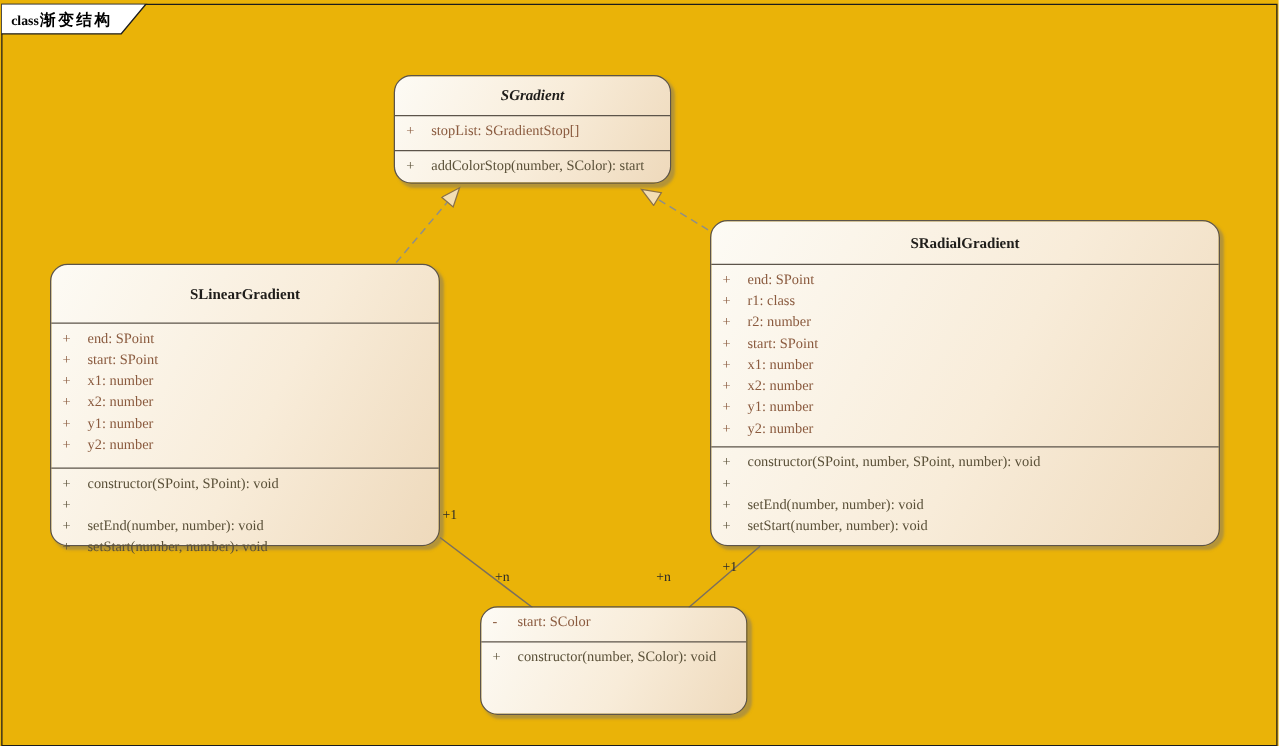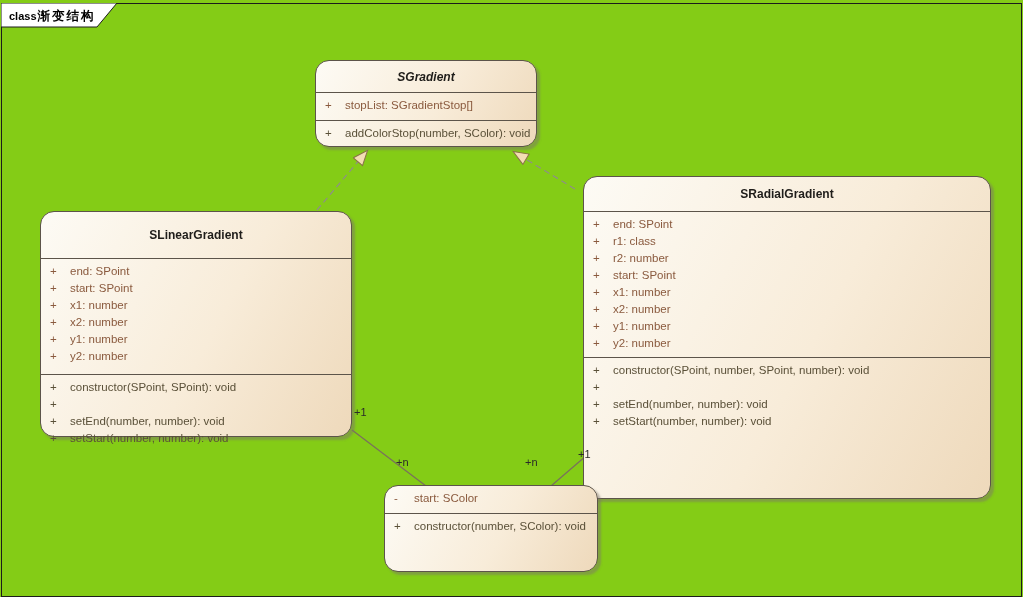"class" .canvas { background: #84cc16 -> #eab308; font-family: Liberation Sans, sans-serif -> Liberation Serif, serif }
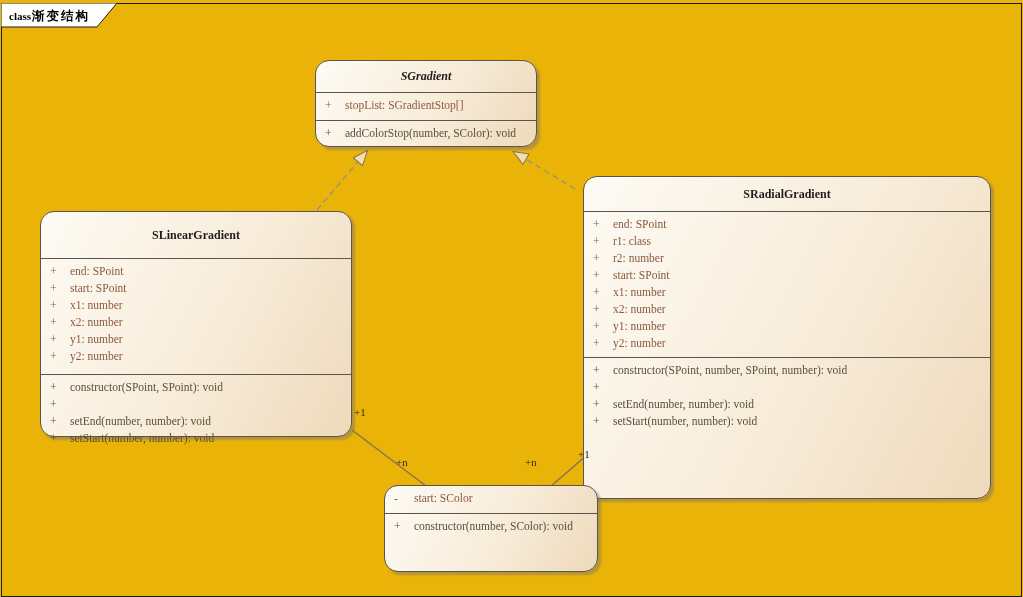"addColorStop(number, SColor): void" span { text: void -> start }
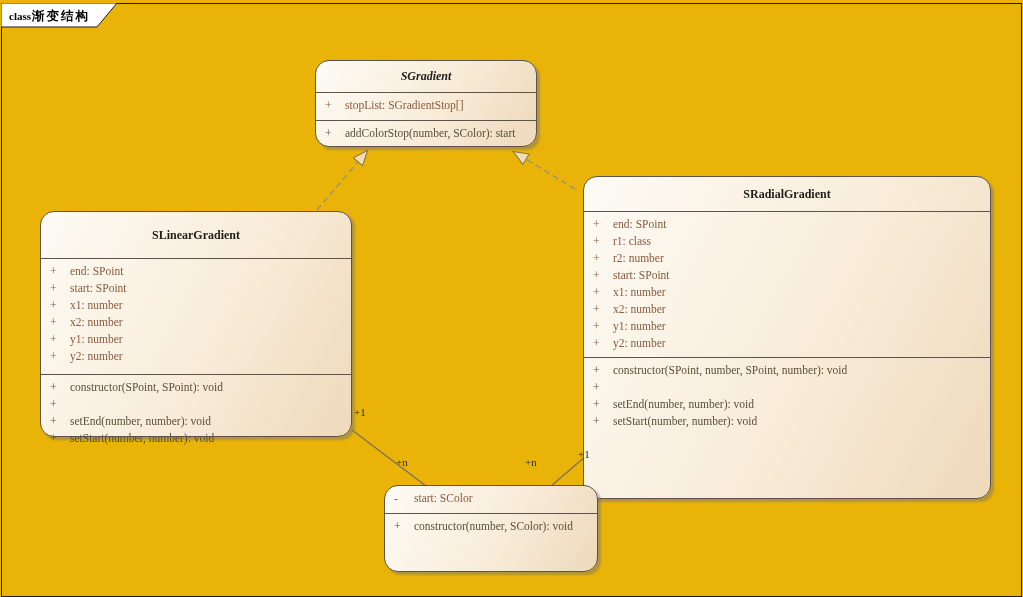"SRadialGradient" div.uml-class { height: 323px -> 261px; left: 583px -> 568px }
